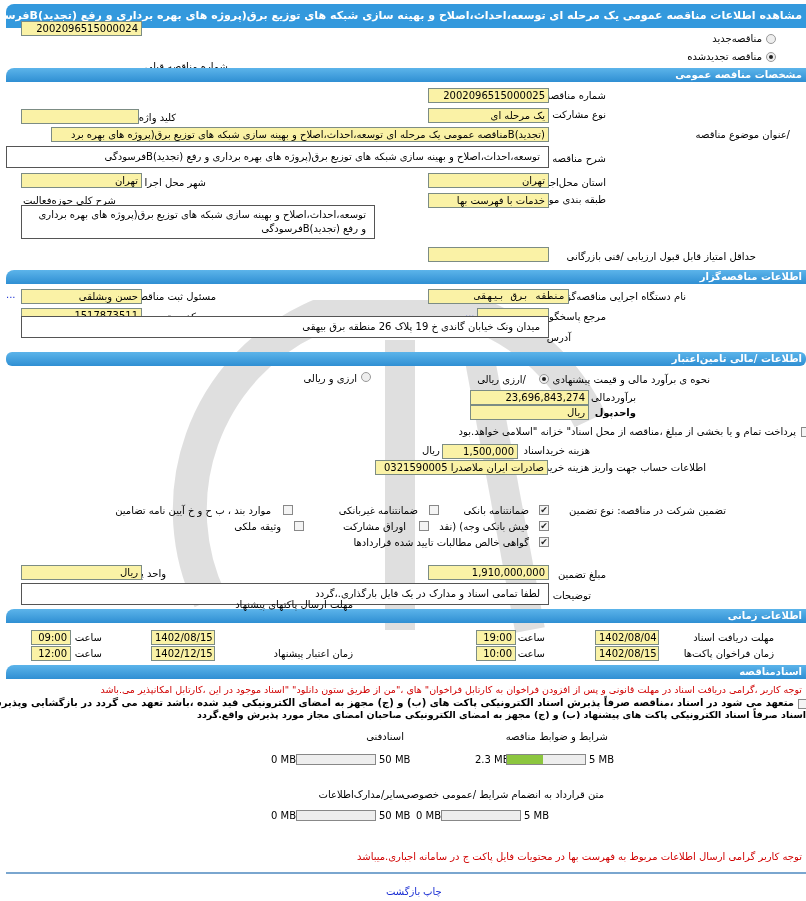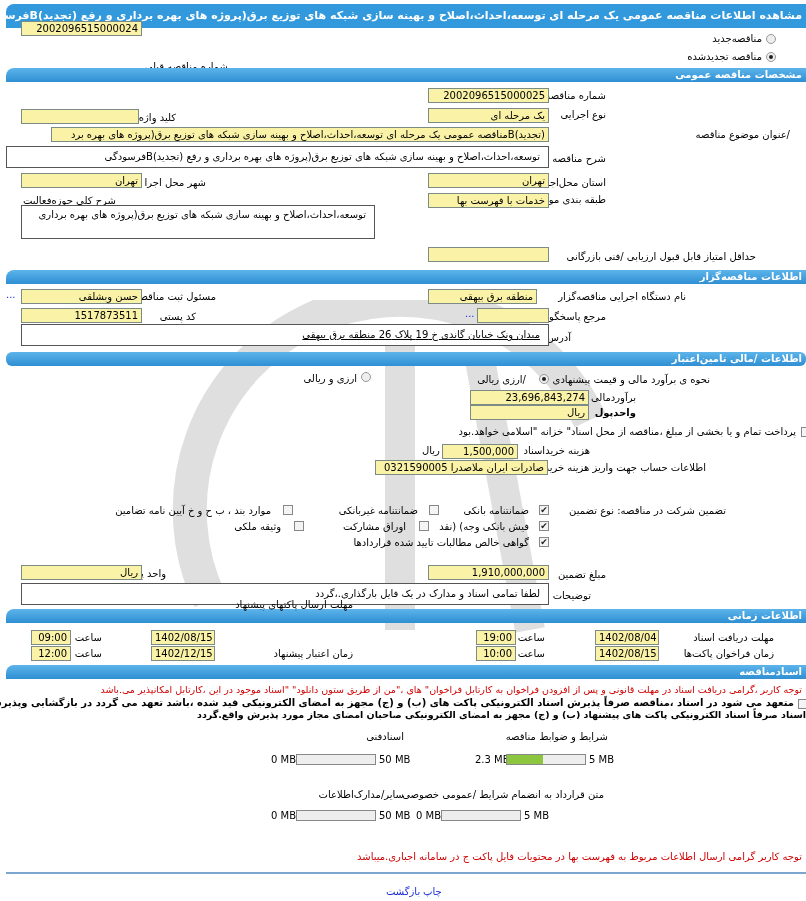"نوع اجرایی" div.lbl { text: اجرایی -> مشارکت }
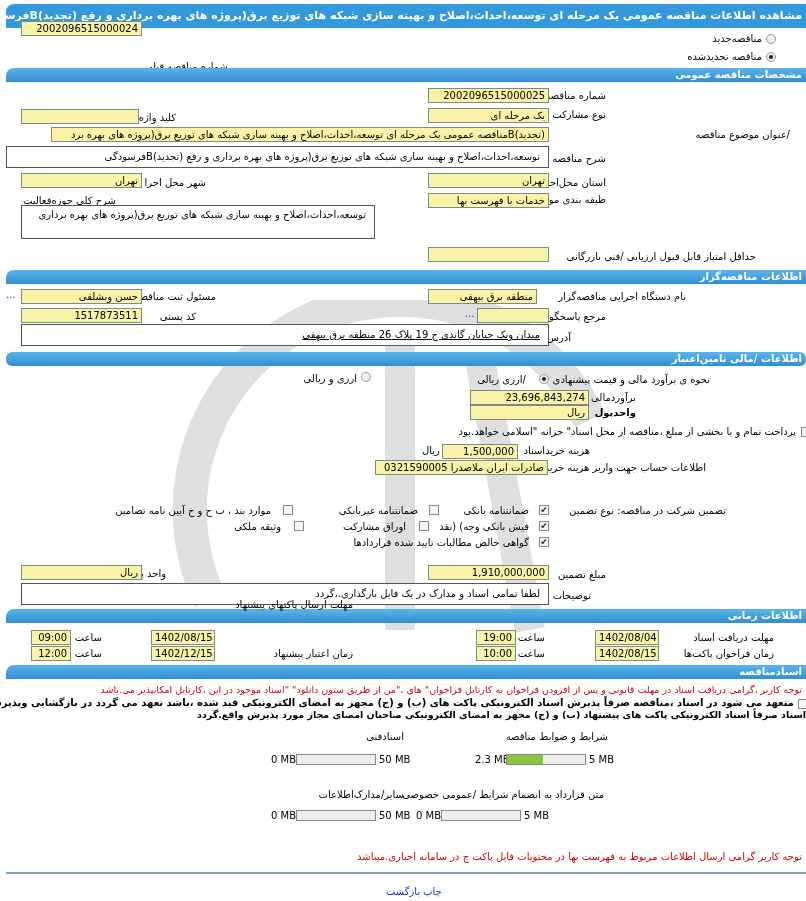"و رفع (تجدید)Bفرسودگی" div { html: none -> <div>و رفع (تجدید)Bفرسودگی</div> }
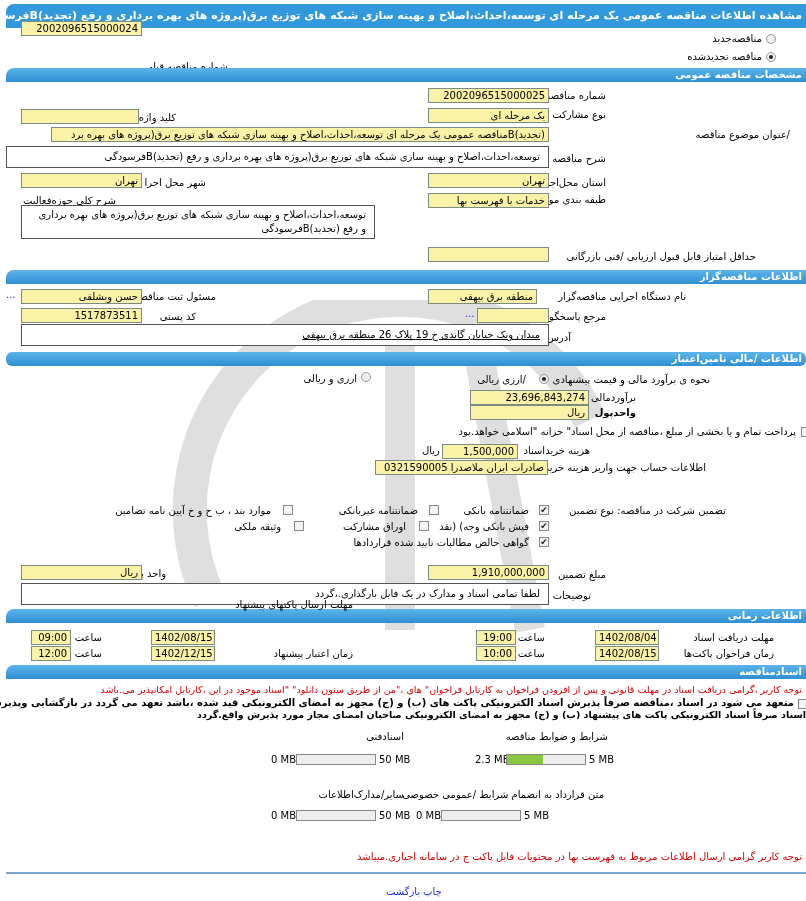"منطقه برق بیهقی" div.inp { font-family: none -> Liberation Mono, monospace; width: 109px -> 141px }
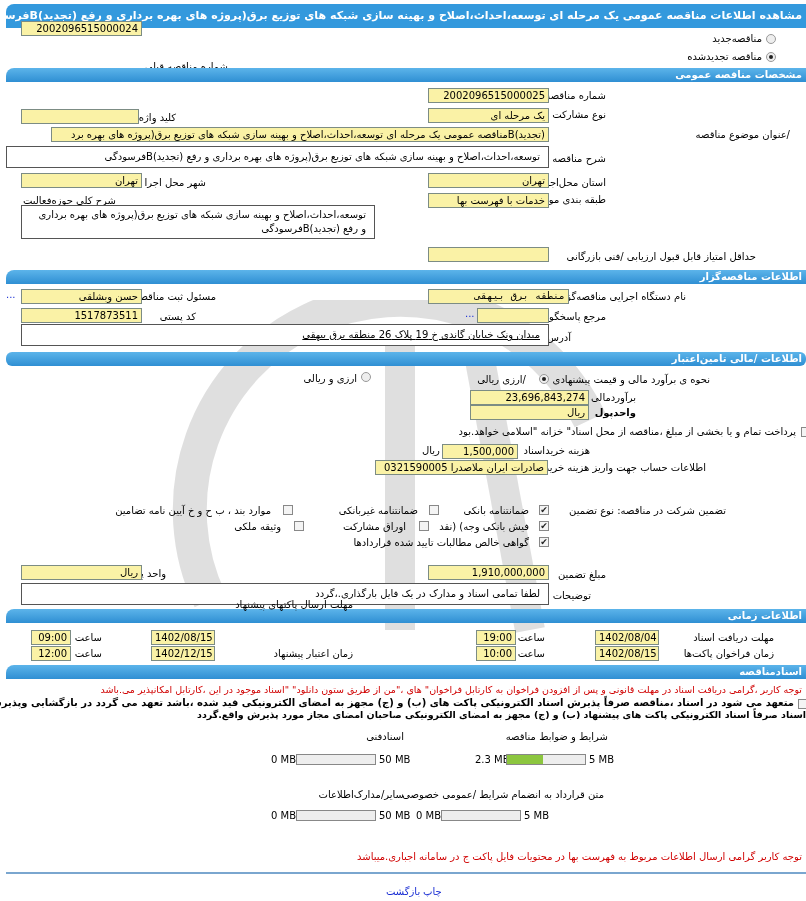"میدان ونک خیابان گاندی خ" div.box { text-decoration: underline -> none; top: 324px -> 316px }
